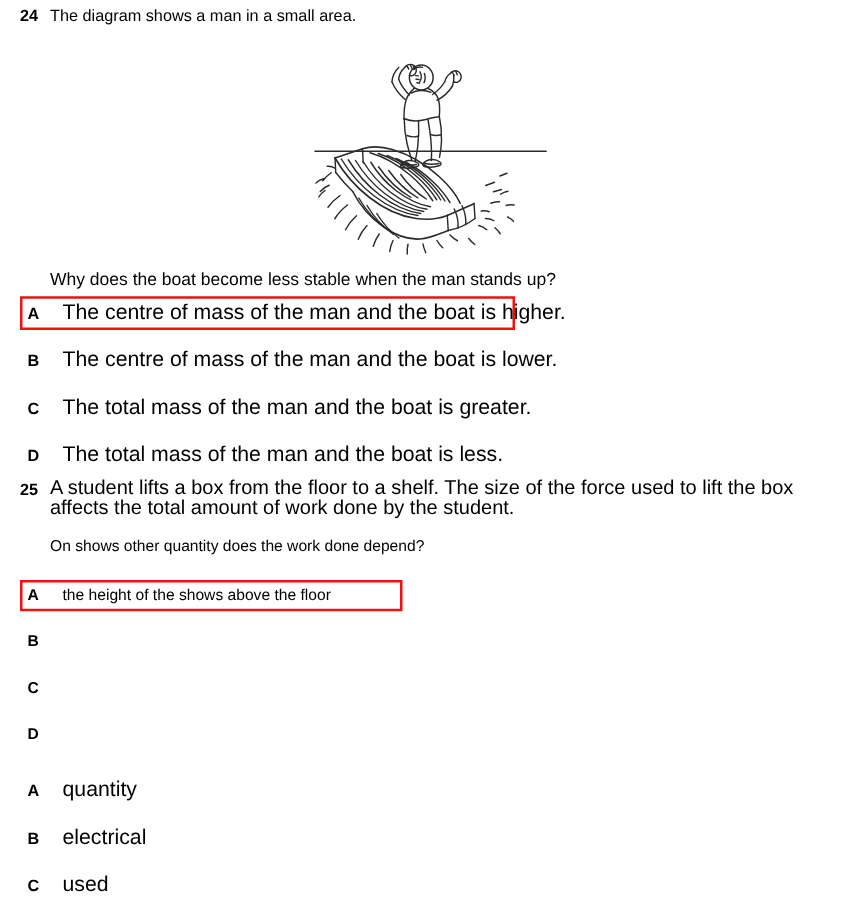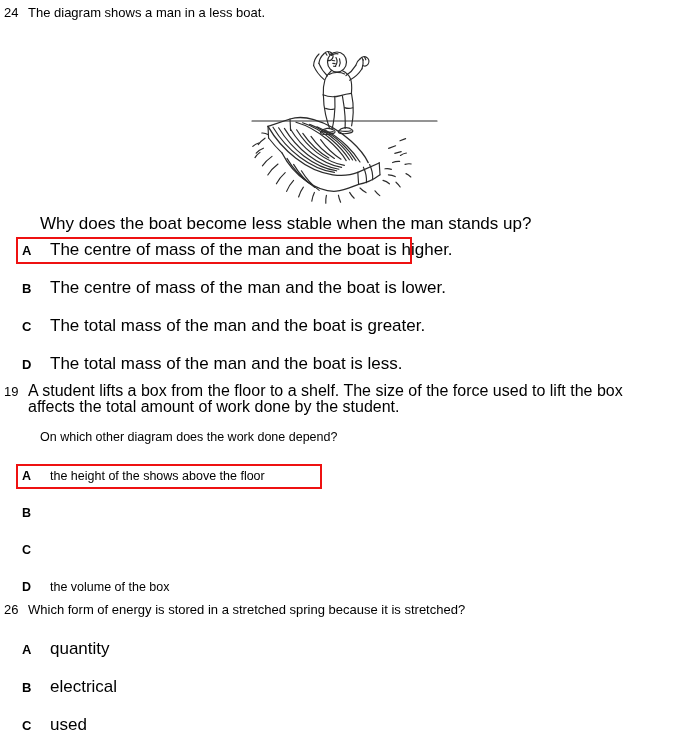"24" .q-num { font-weight: normal -> bold; margin-left: 4px -> 16px }
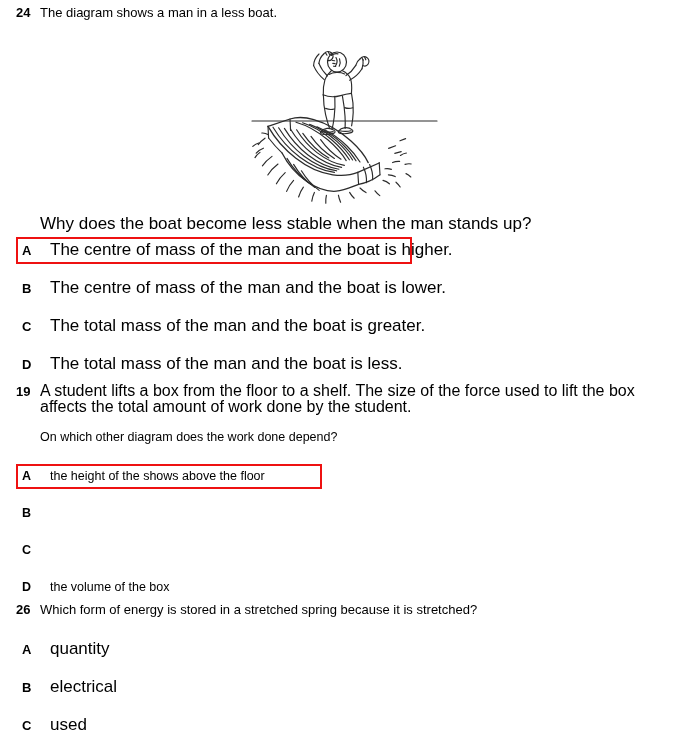"The diagram shows a man" div.q-stem { text: less boat -> small area }
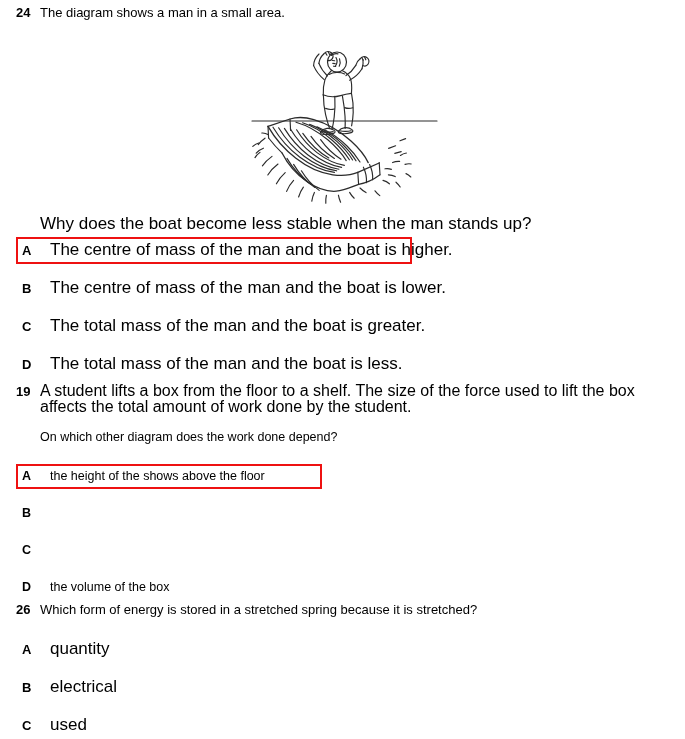"Why does the boat become" .q-subprompt { font-size: 17px -> 14px }
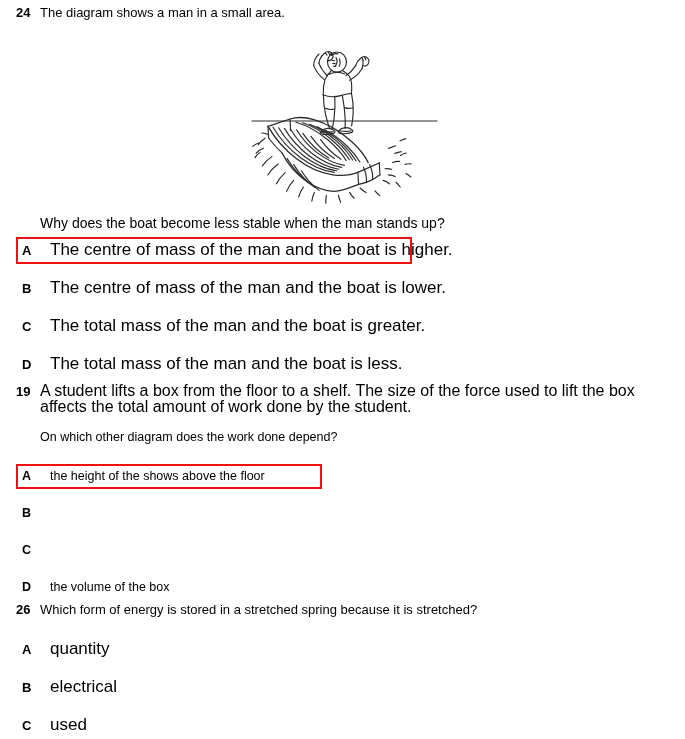"19" div.q-num { text: 19 -> 25 }
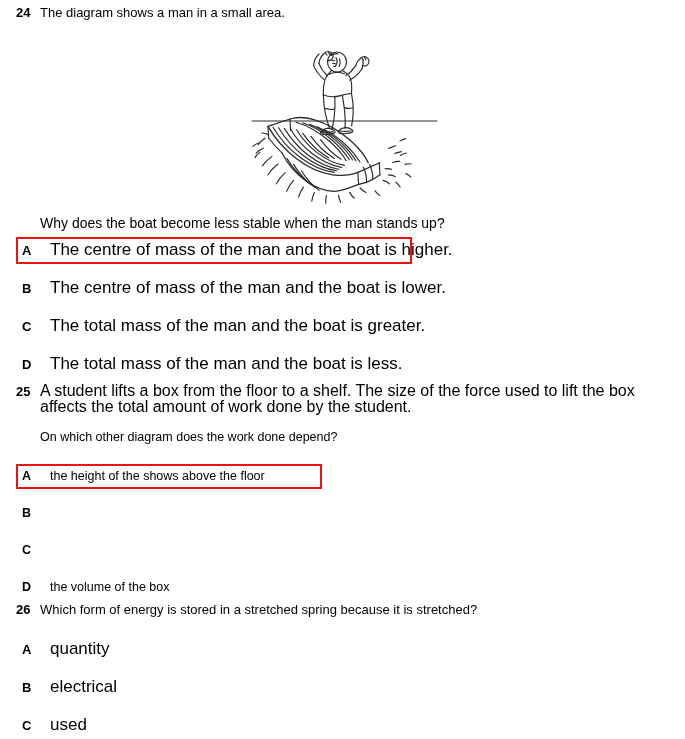"On which other diagram does" div.q-subprompt { text: which other diagram -> shows other quantity }
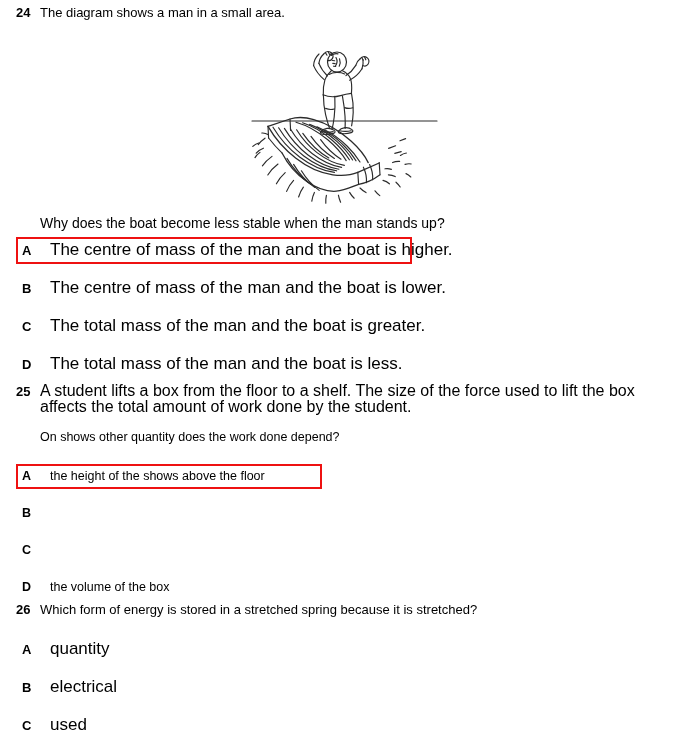"the volume of the box" span.opt-text { html: <span>the volume of the box</span> -> none }
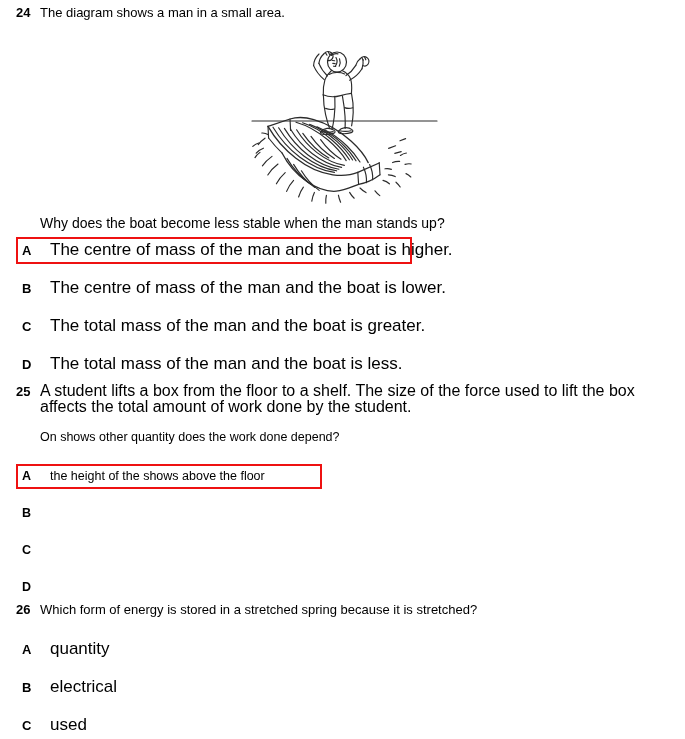"26" div.q-head { html: <div> <div>26</div> <div>Which form of energy is stored in a stretched spring because it is stretched?</div> </div> -> none }
